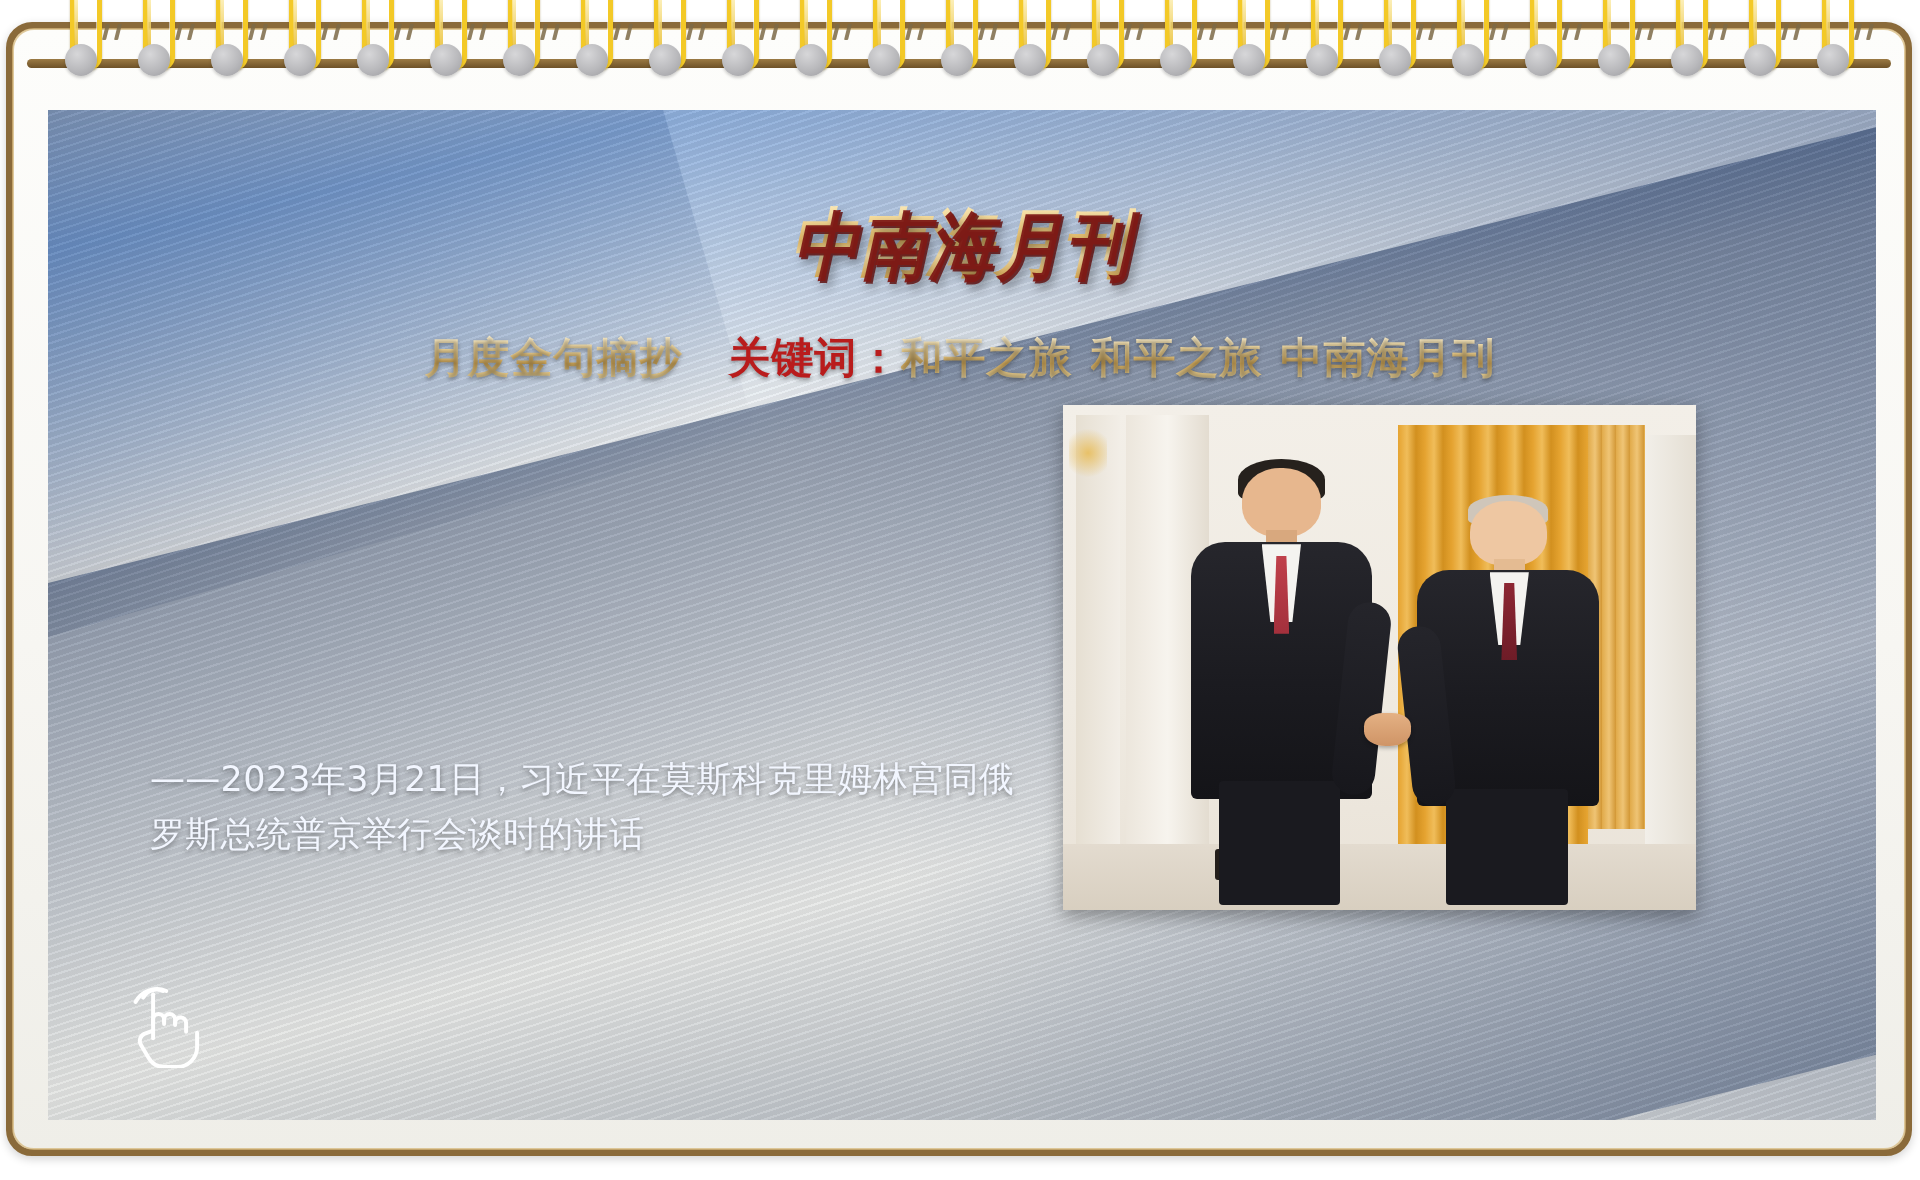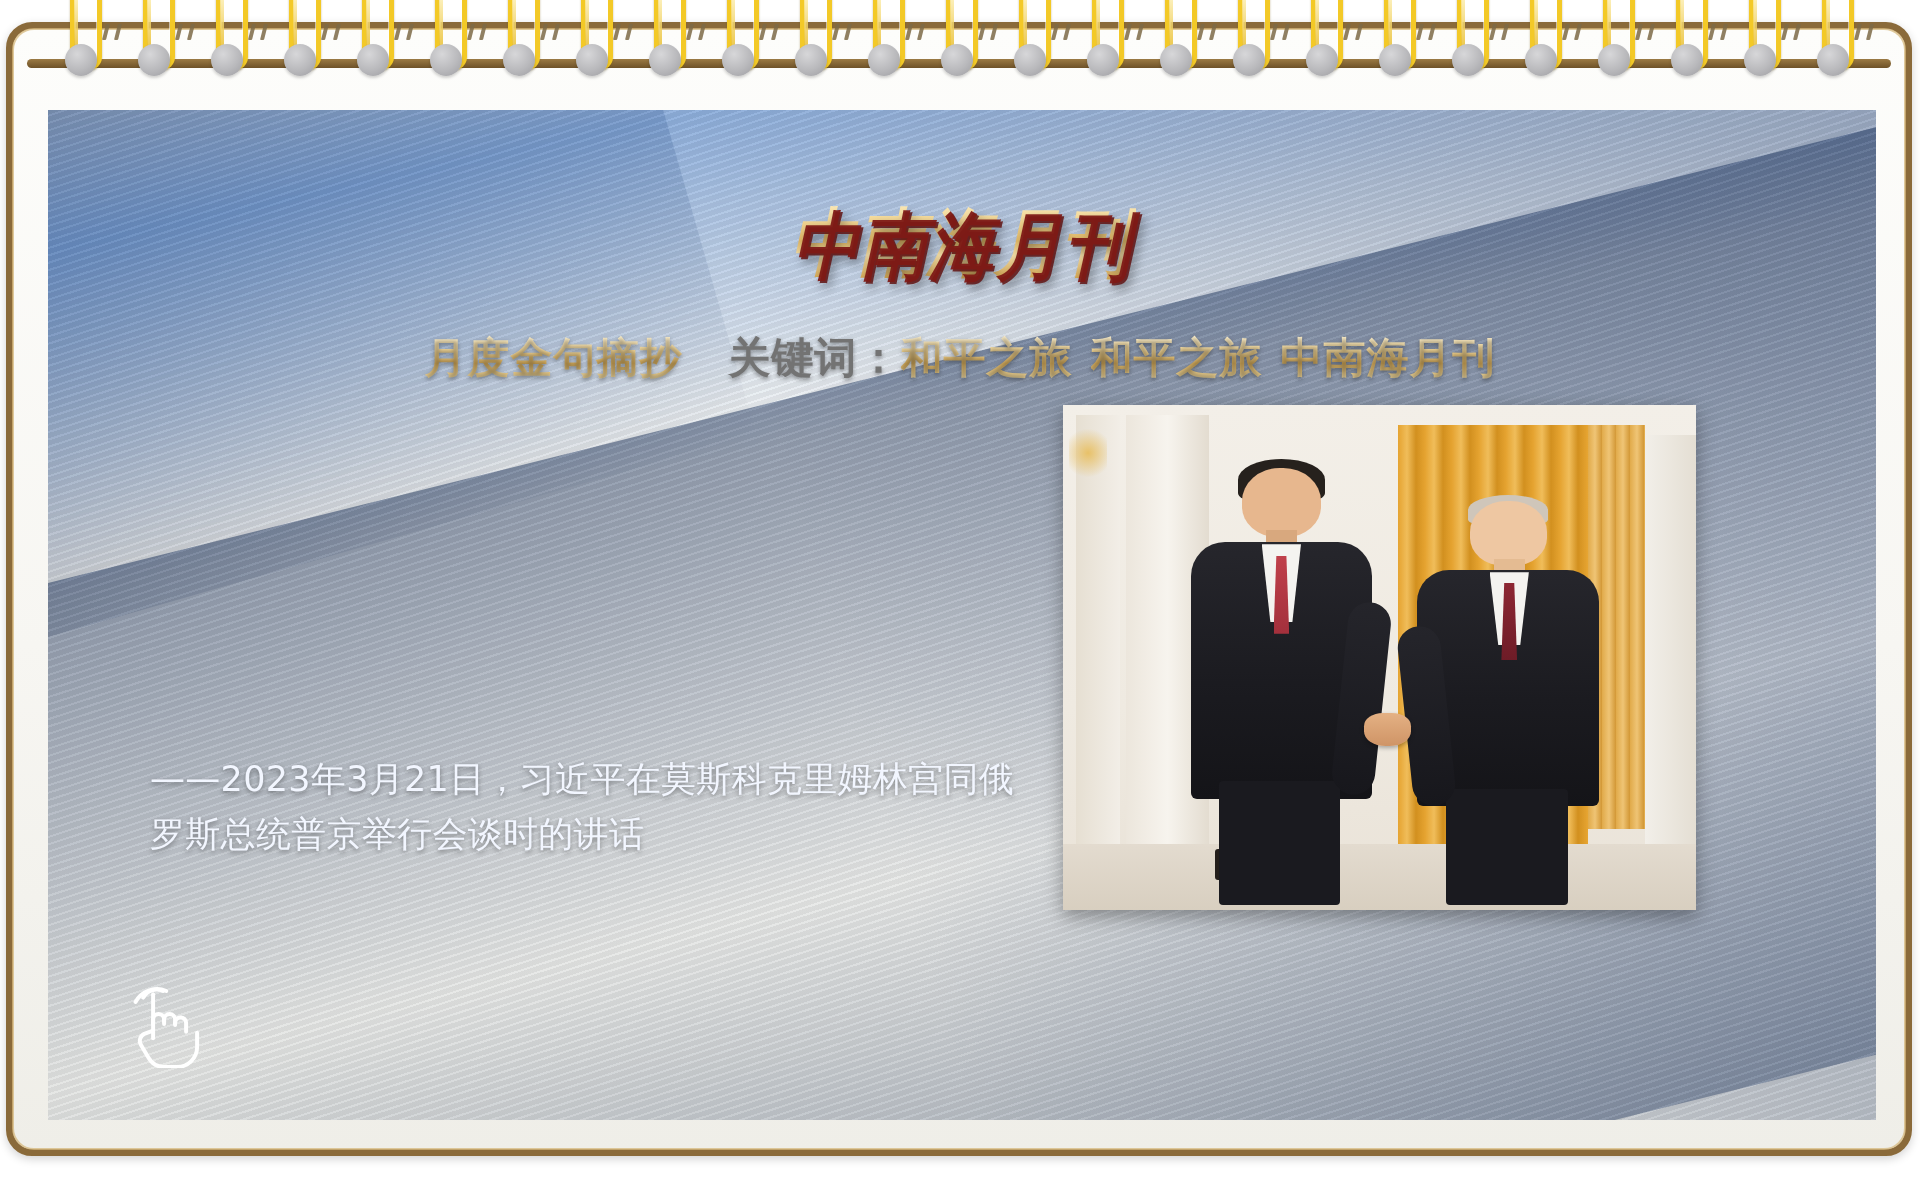"关键词：" .sub-white { color: #737373 -> #b91c1c }
